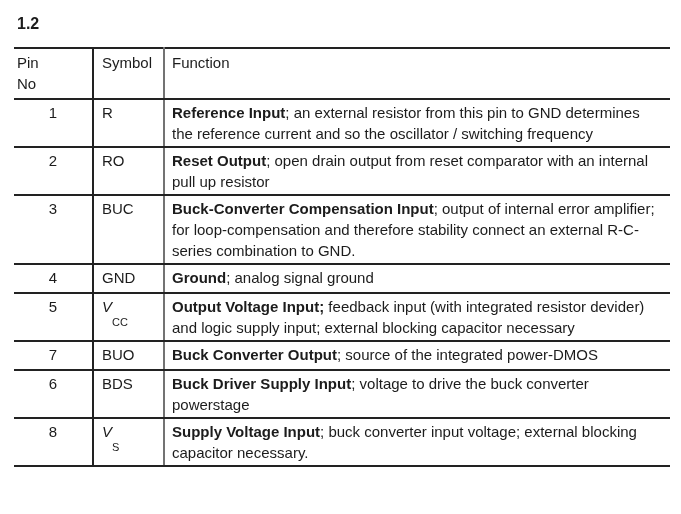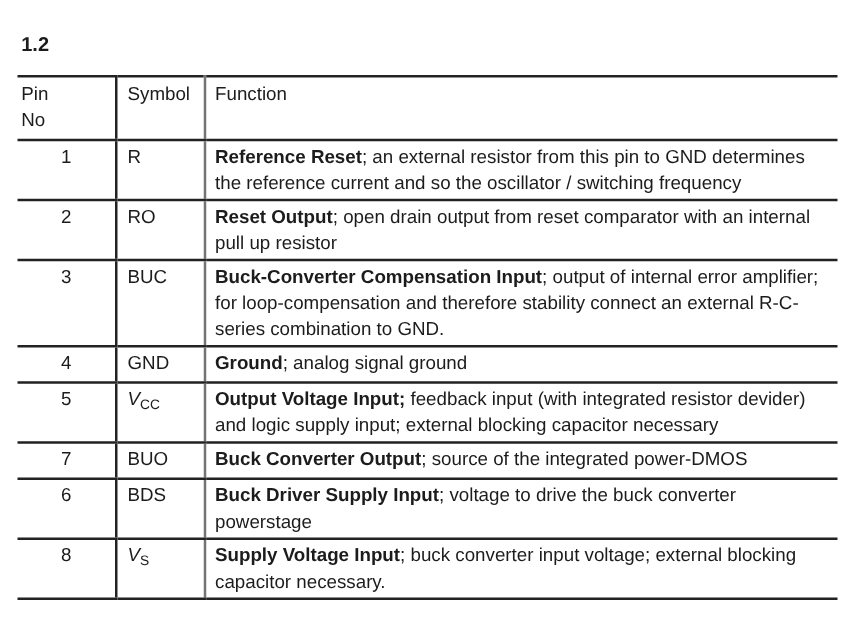"1.2" .page { padding: 27px 11px 0 17px -> 14px 11px 0 17px }
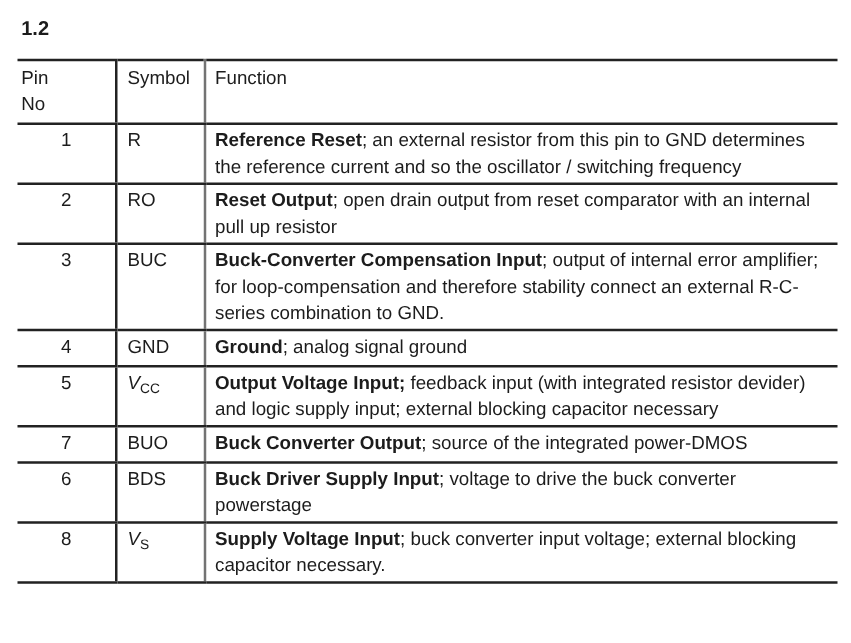"Reference Reset" span.func-bold { text: Reset -> Input }
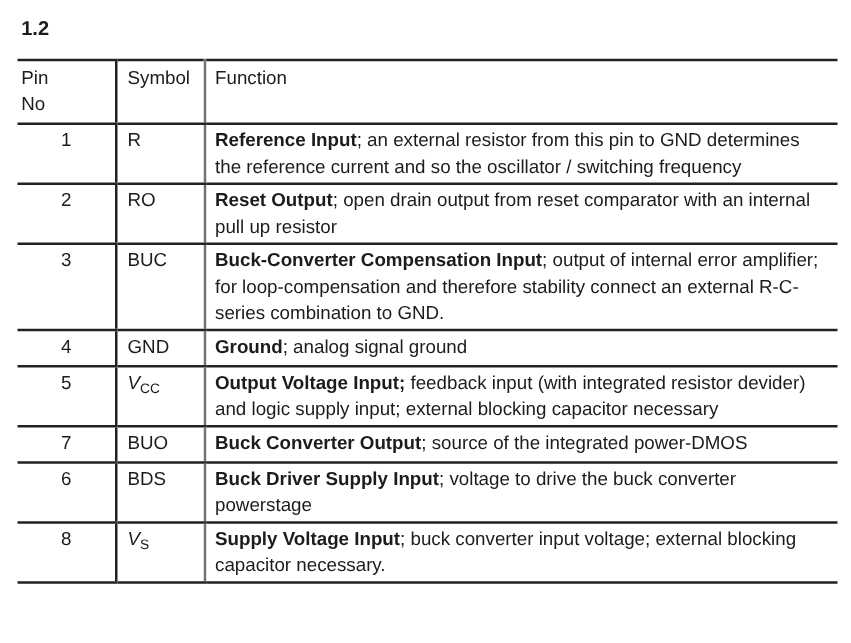"CC" .sym-sub { top: 3px -> 14px }
